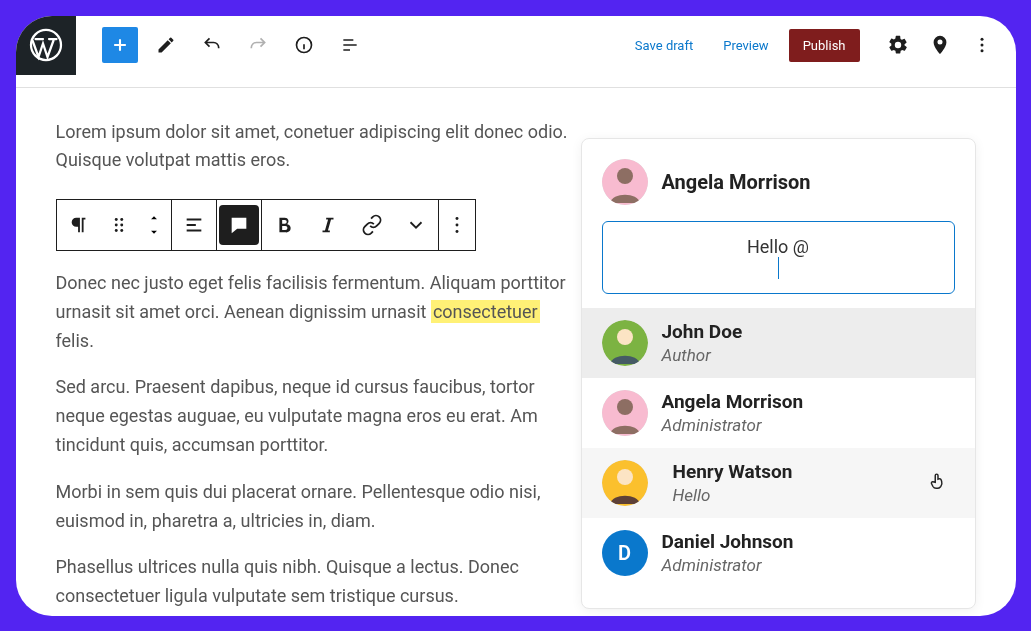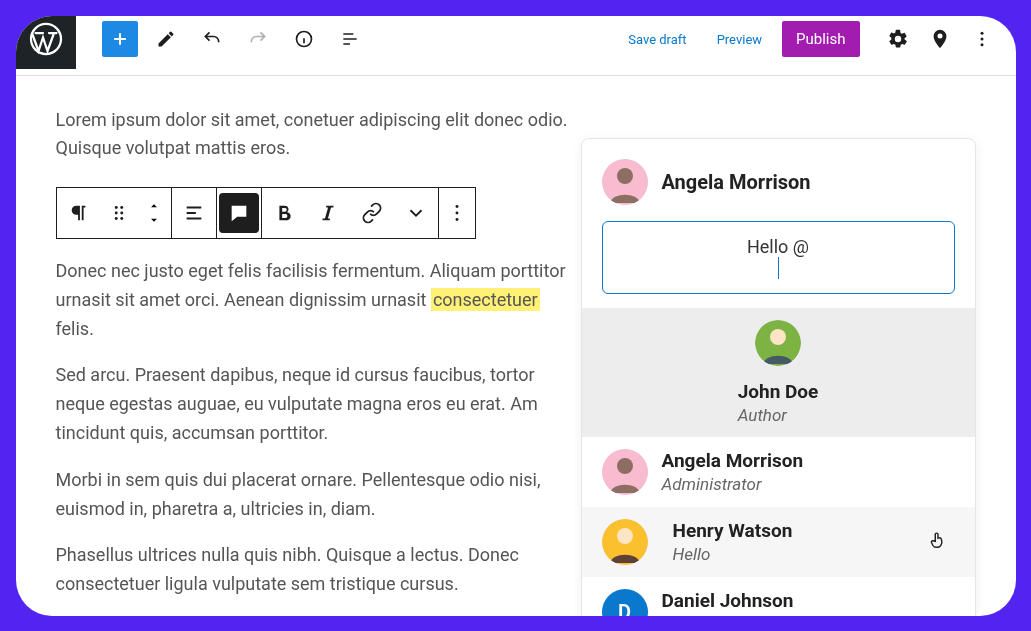"Save draft" .top-bar { height: 60px -> 72px }
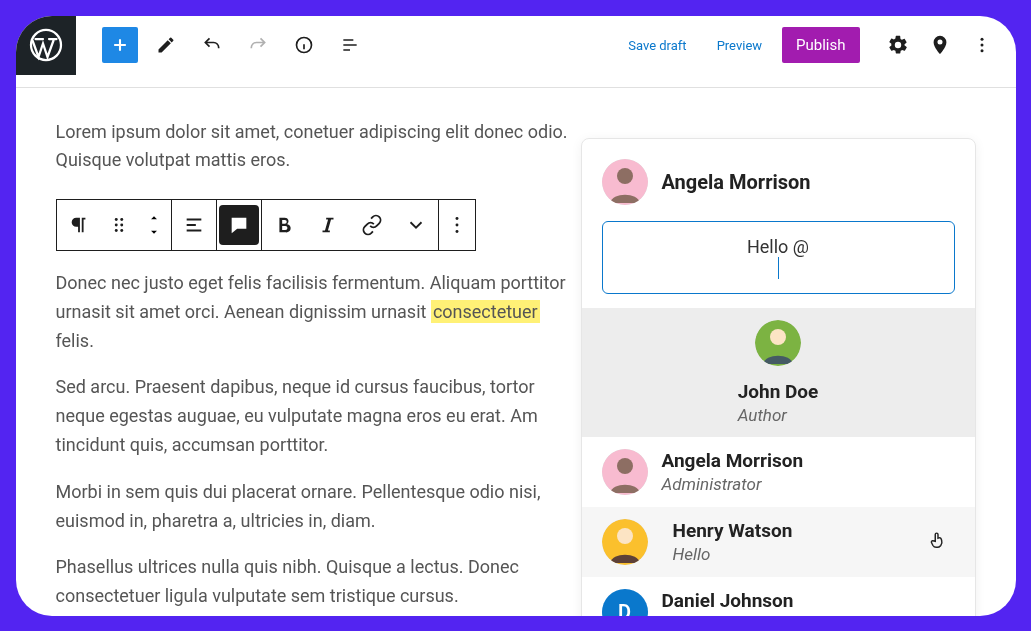"Publish" .publish-btn { background: #a21caf -> #7f1d1d; font-size: 15px -> 13px }
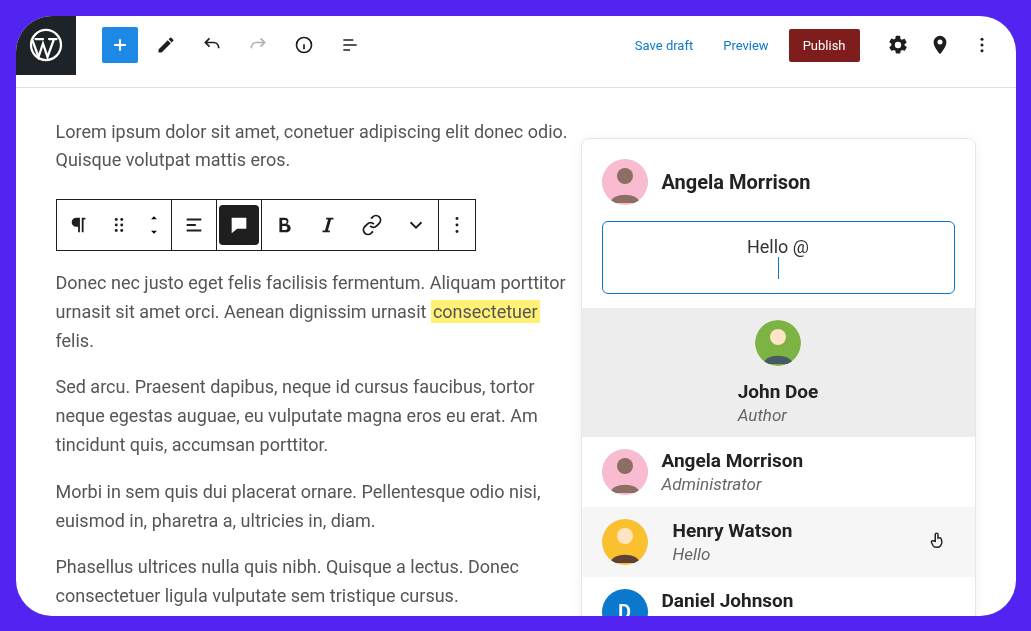"John Doe" .user-item.highlighted { flex-direction: column -> none }
